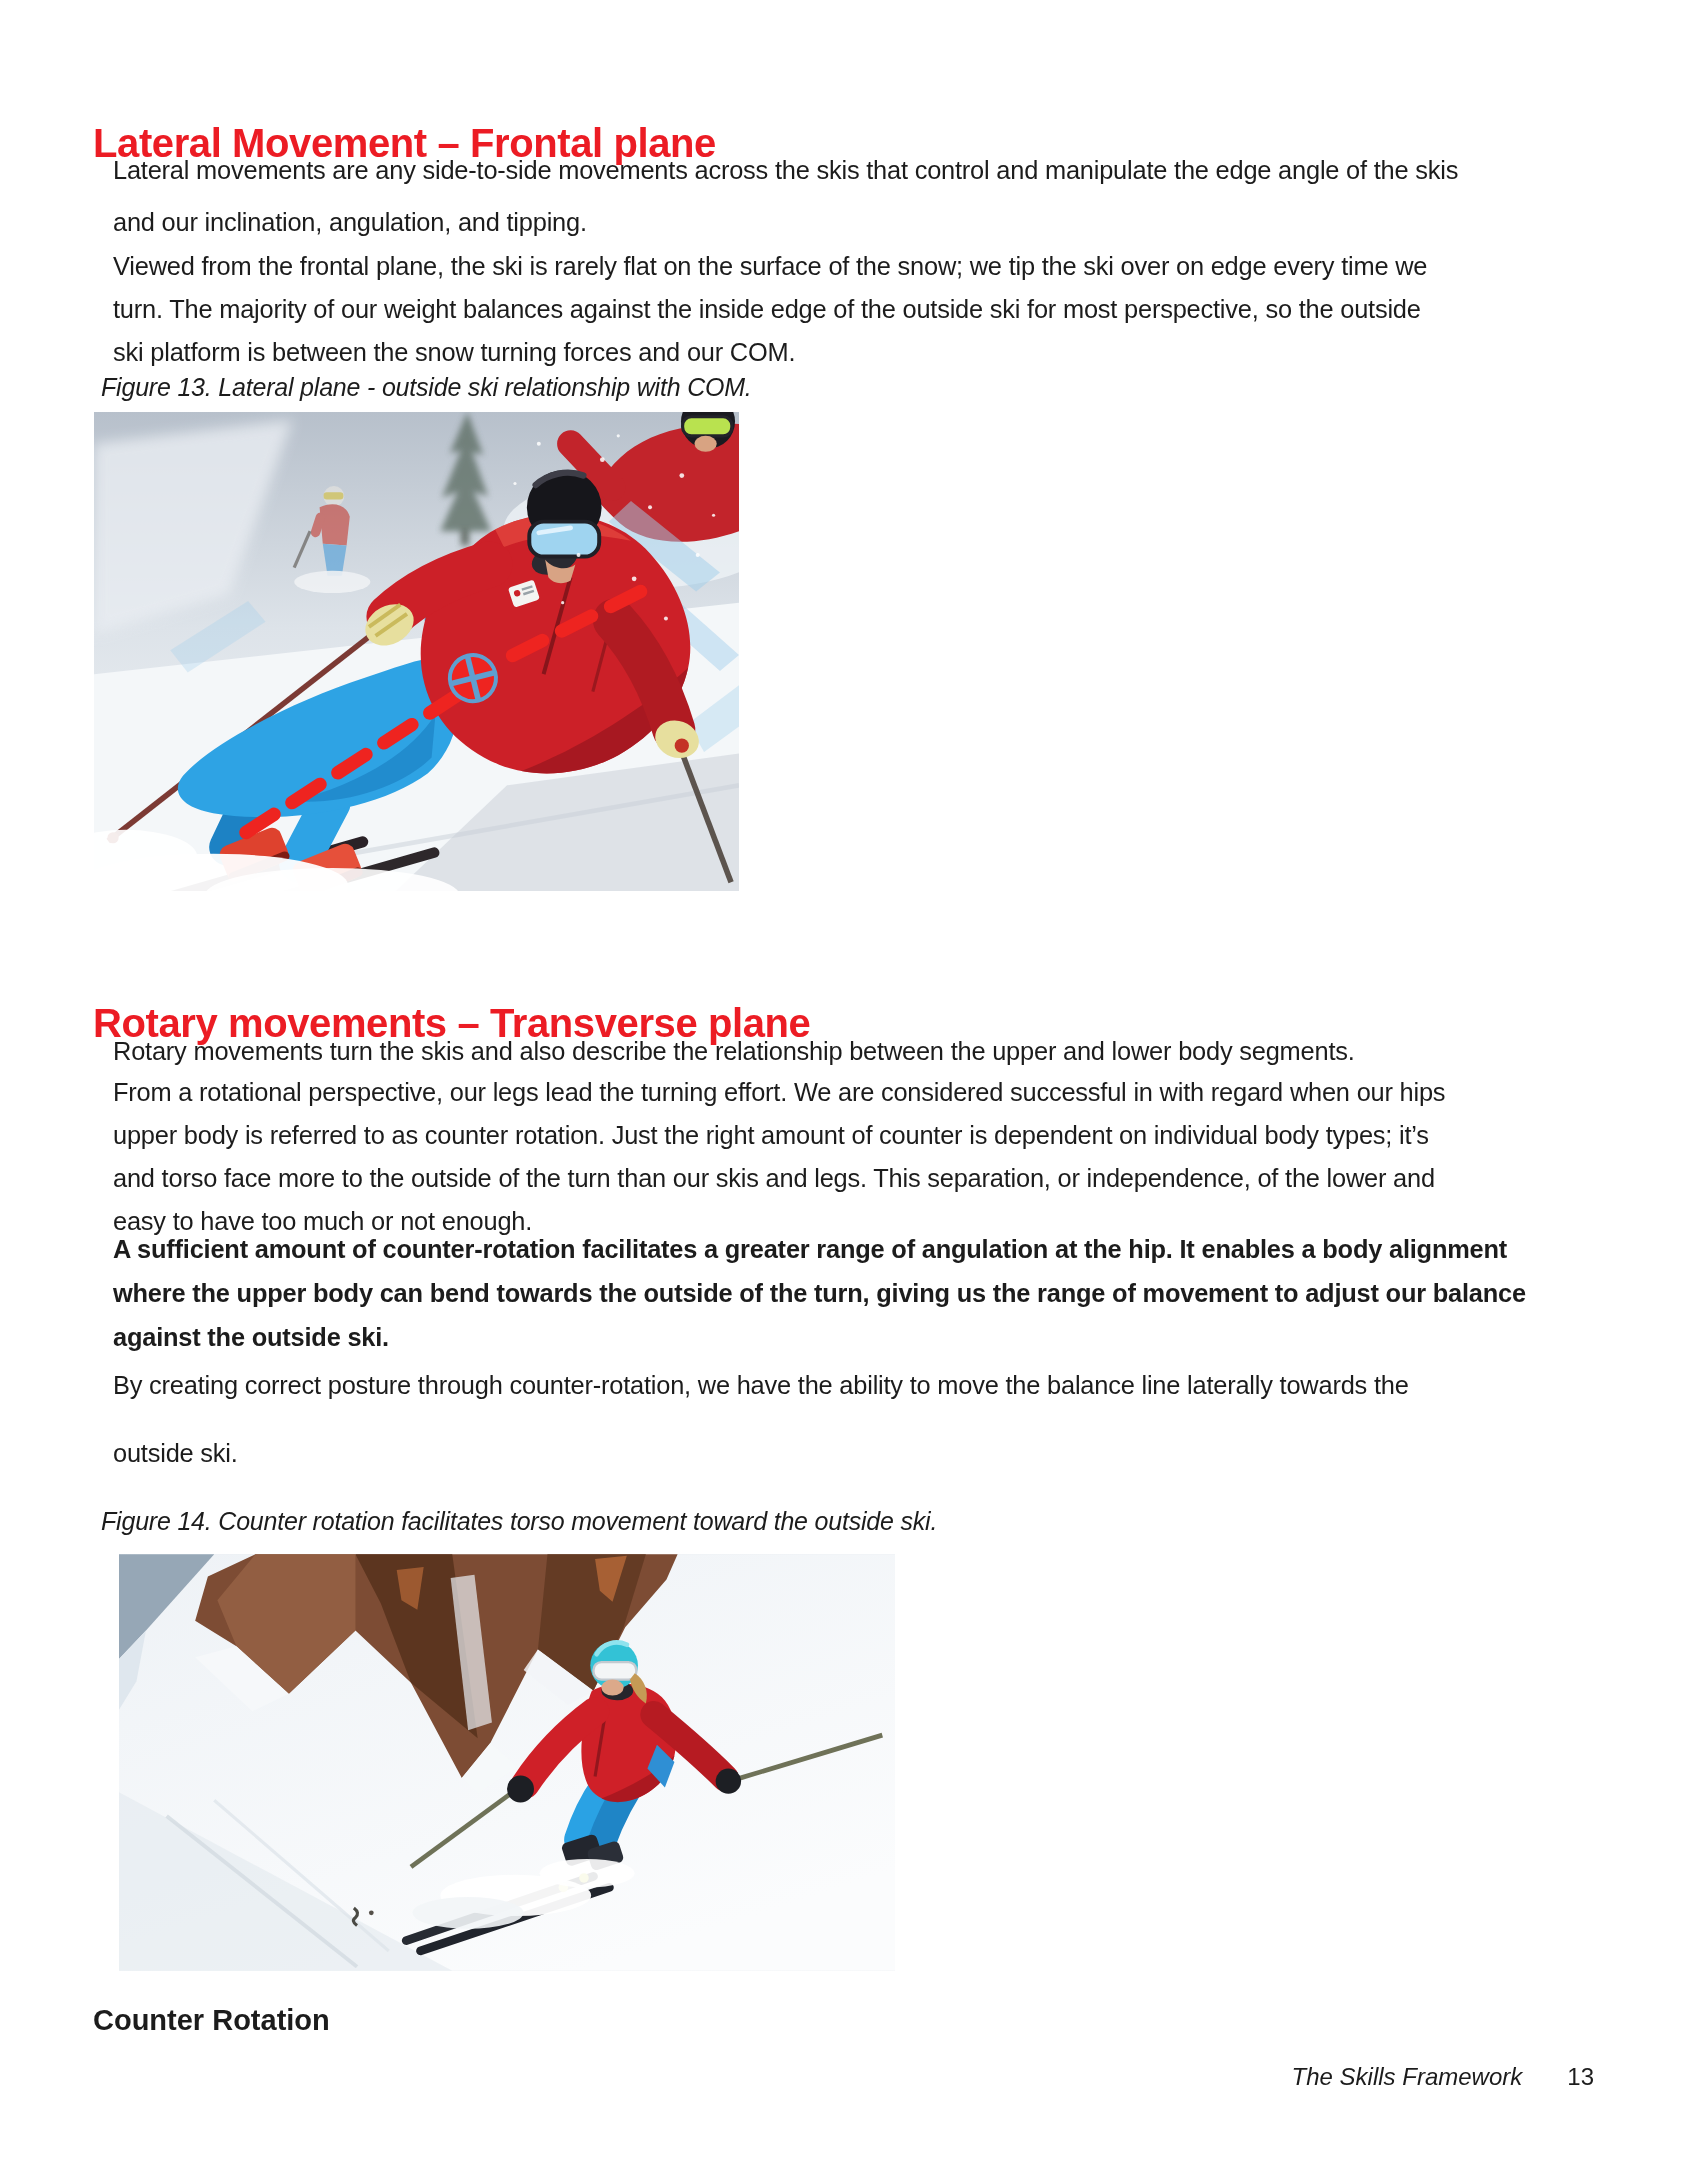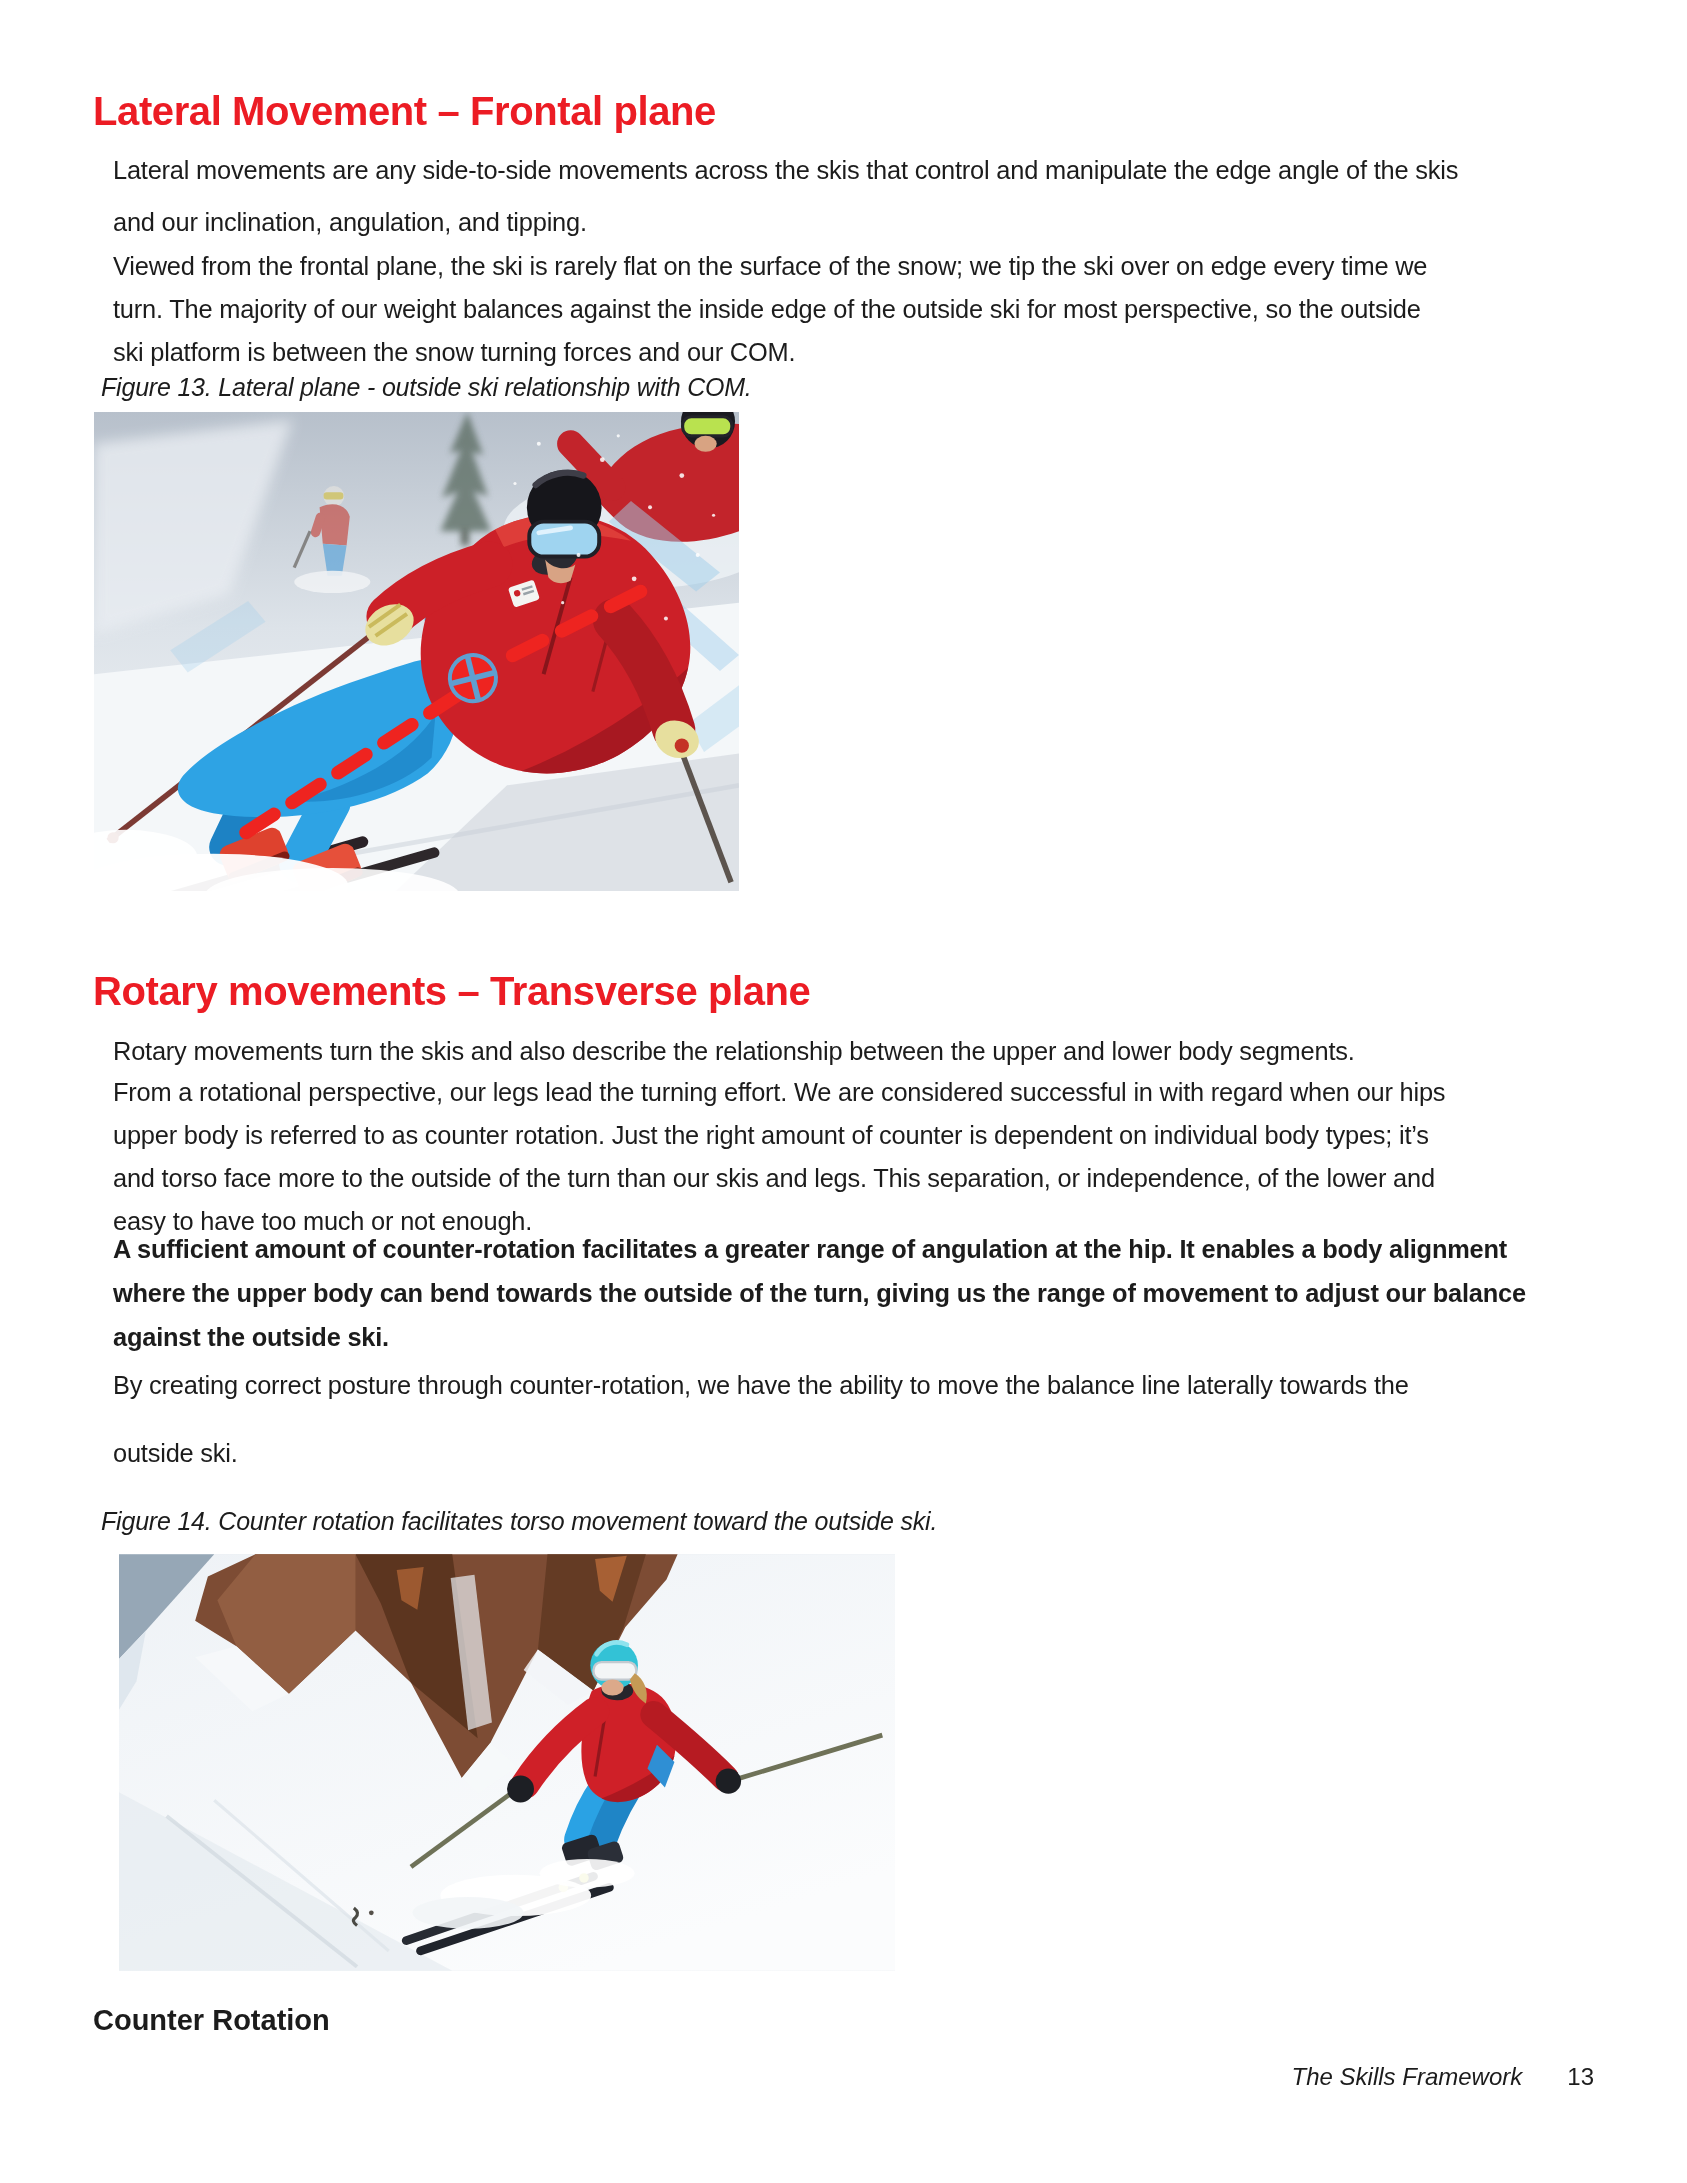"Lateral Movement – Frontal plane" .heading { margin-top: none -> 32px }
